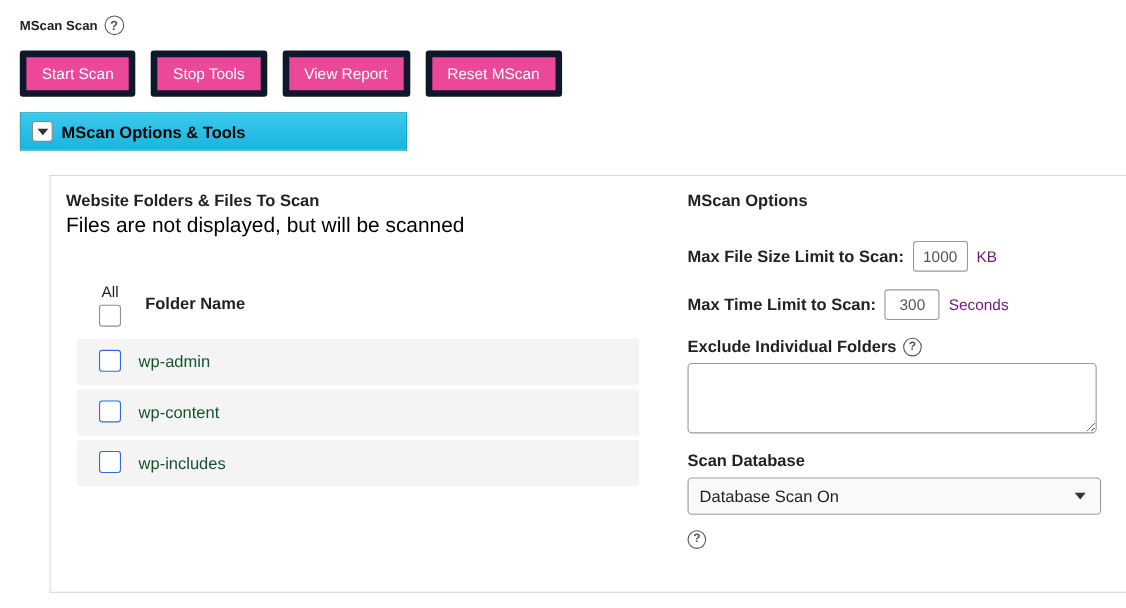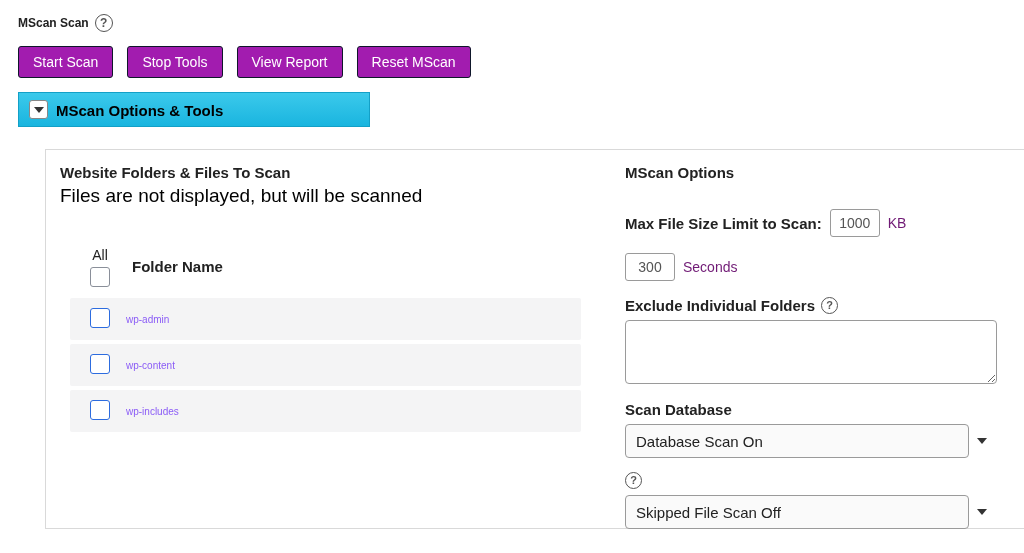"Start Scan" .btn { background: #a21caf -> #ec4899; border: 1px solid #0f172a -> 6px solid #0f172a }
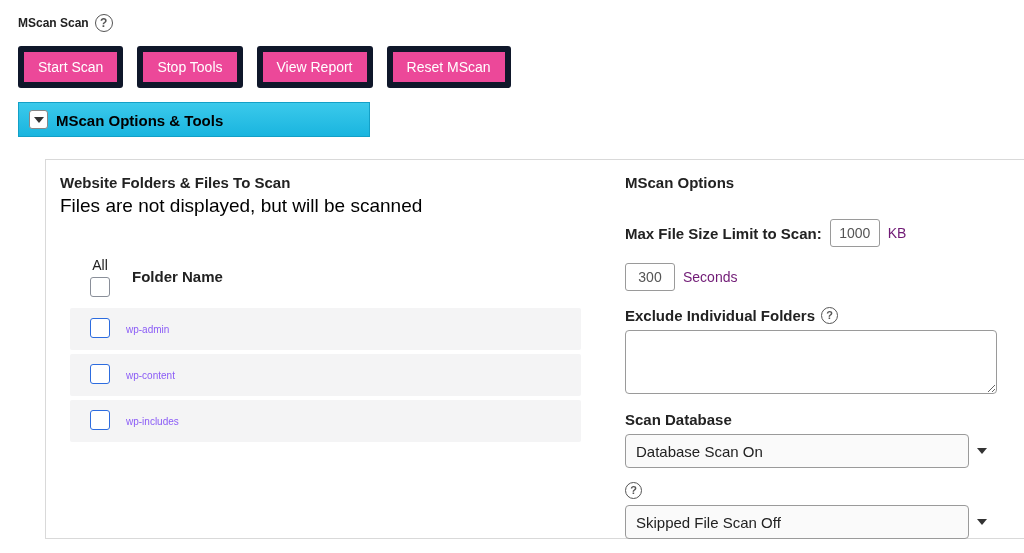"Max Time Limit to Scan:" span.opt-label { html: none -> <span>Max Time Limit to Scan:</span> }
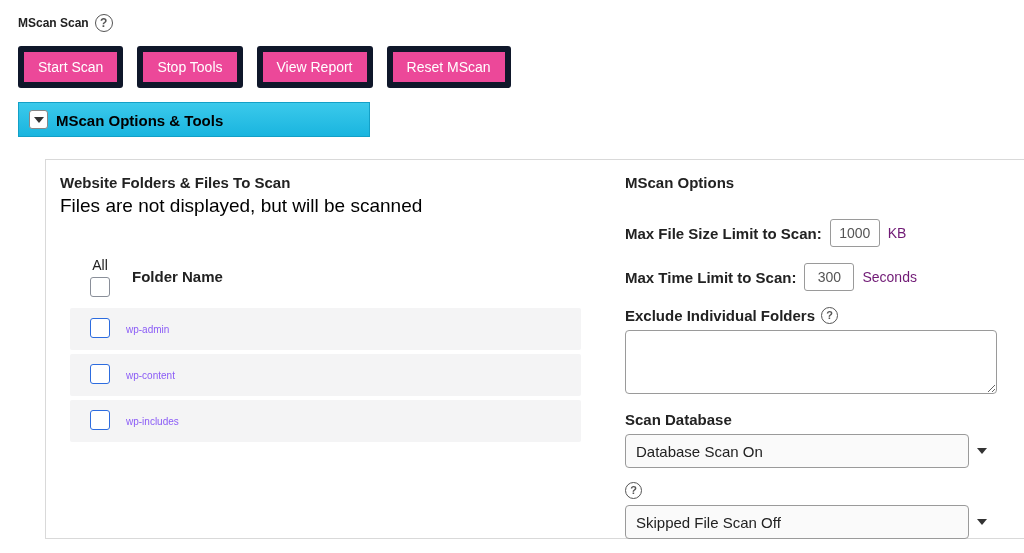"wp-admin" .folder-row .folder-name { color: #8b5cf6 -> #14532d; font-size: 10px -> 15px }
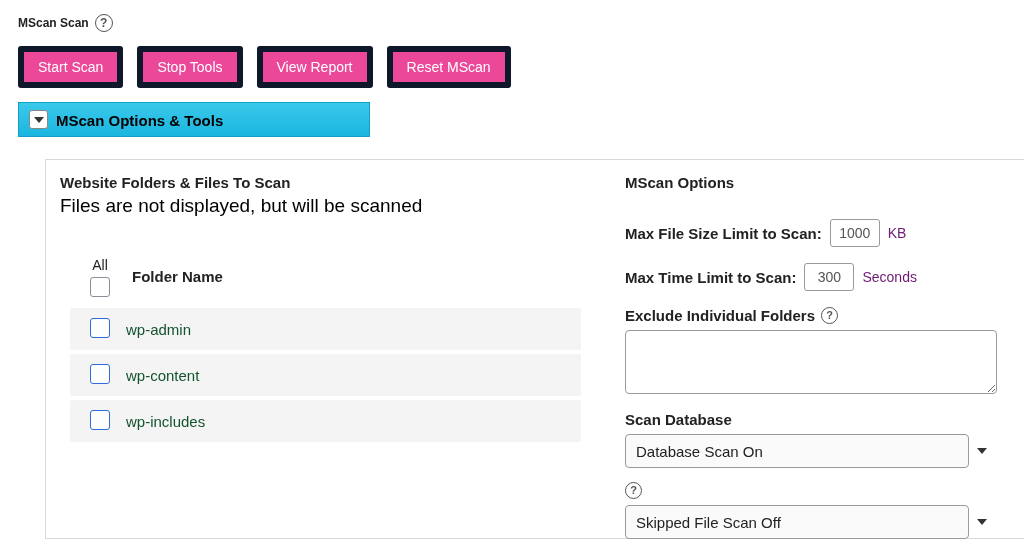"Database Scan On" .select { width: 344px -> 376px }
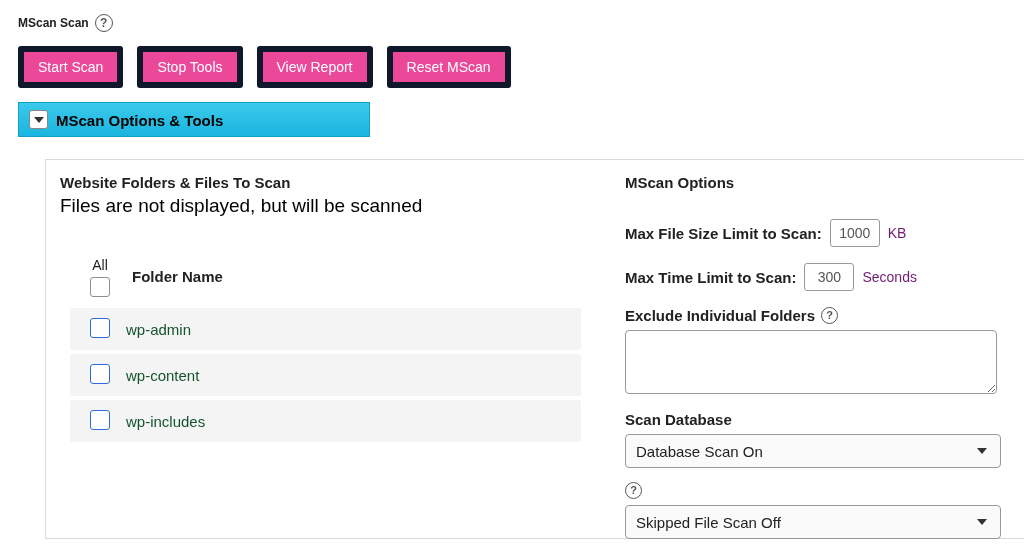"Skipped File Scan Off" div.select-wrap { html: <div> <select> <option>Skipped File Scan Off</option> </select> <span></span> </div> -> none }
